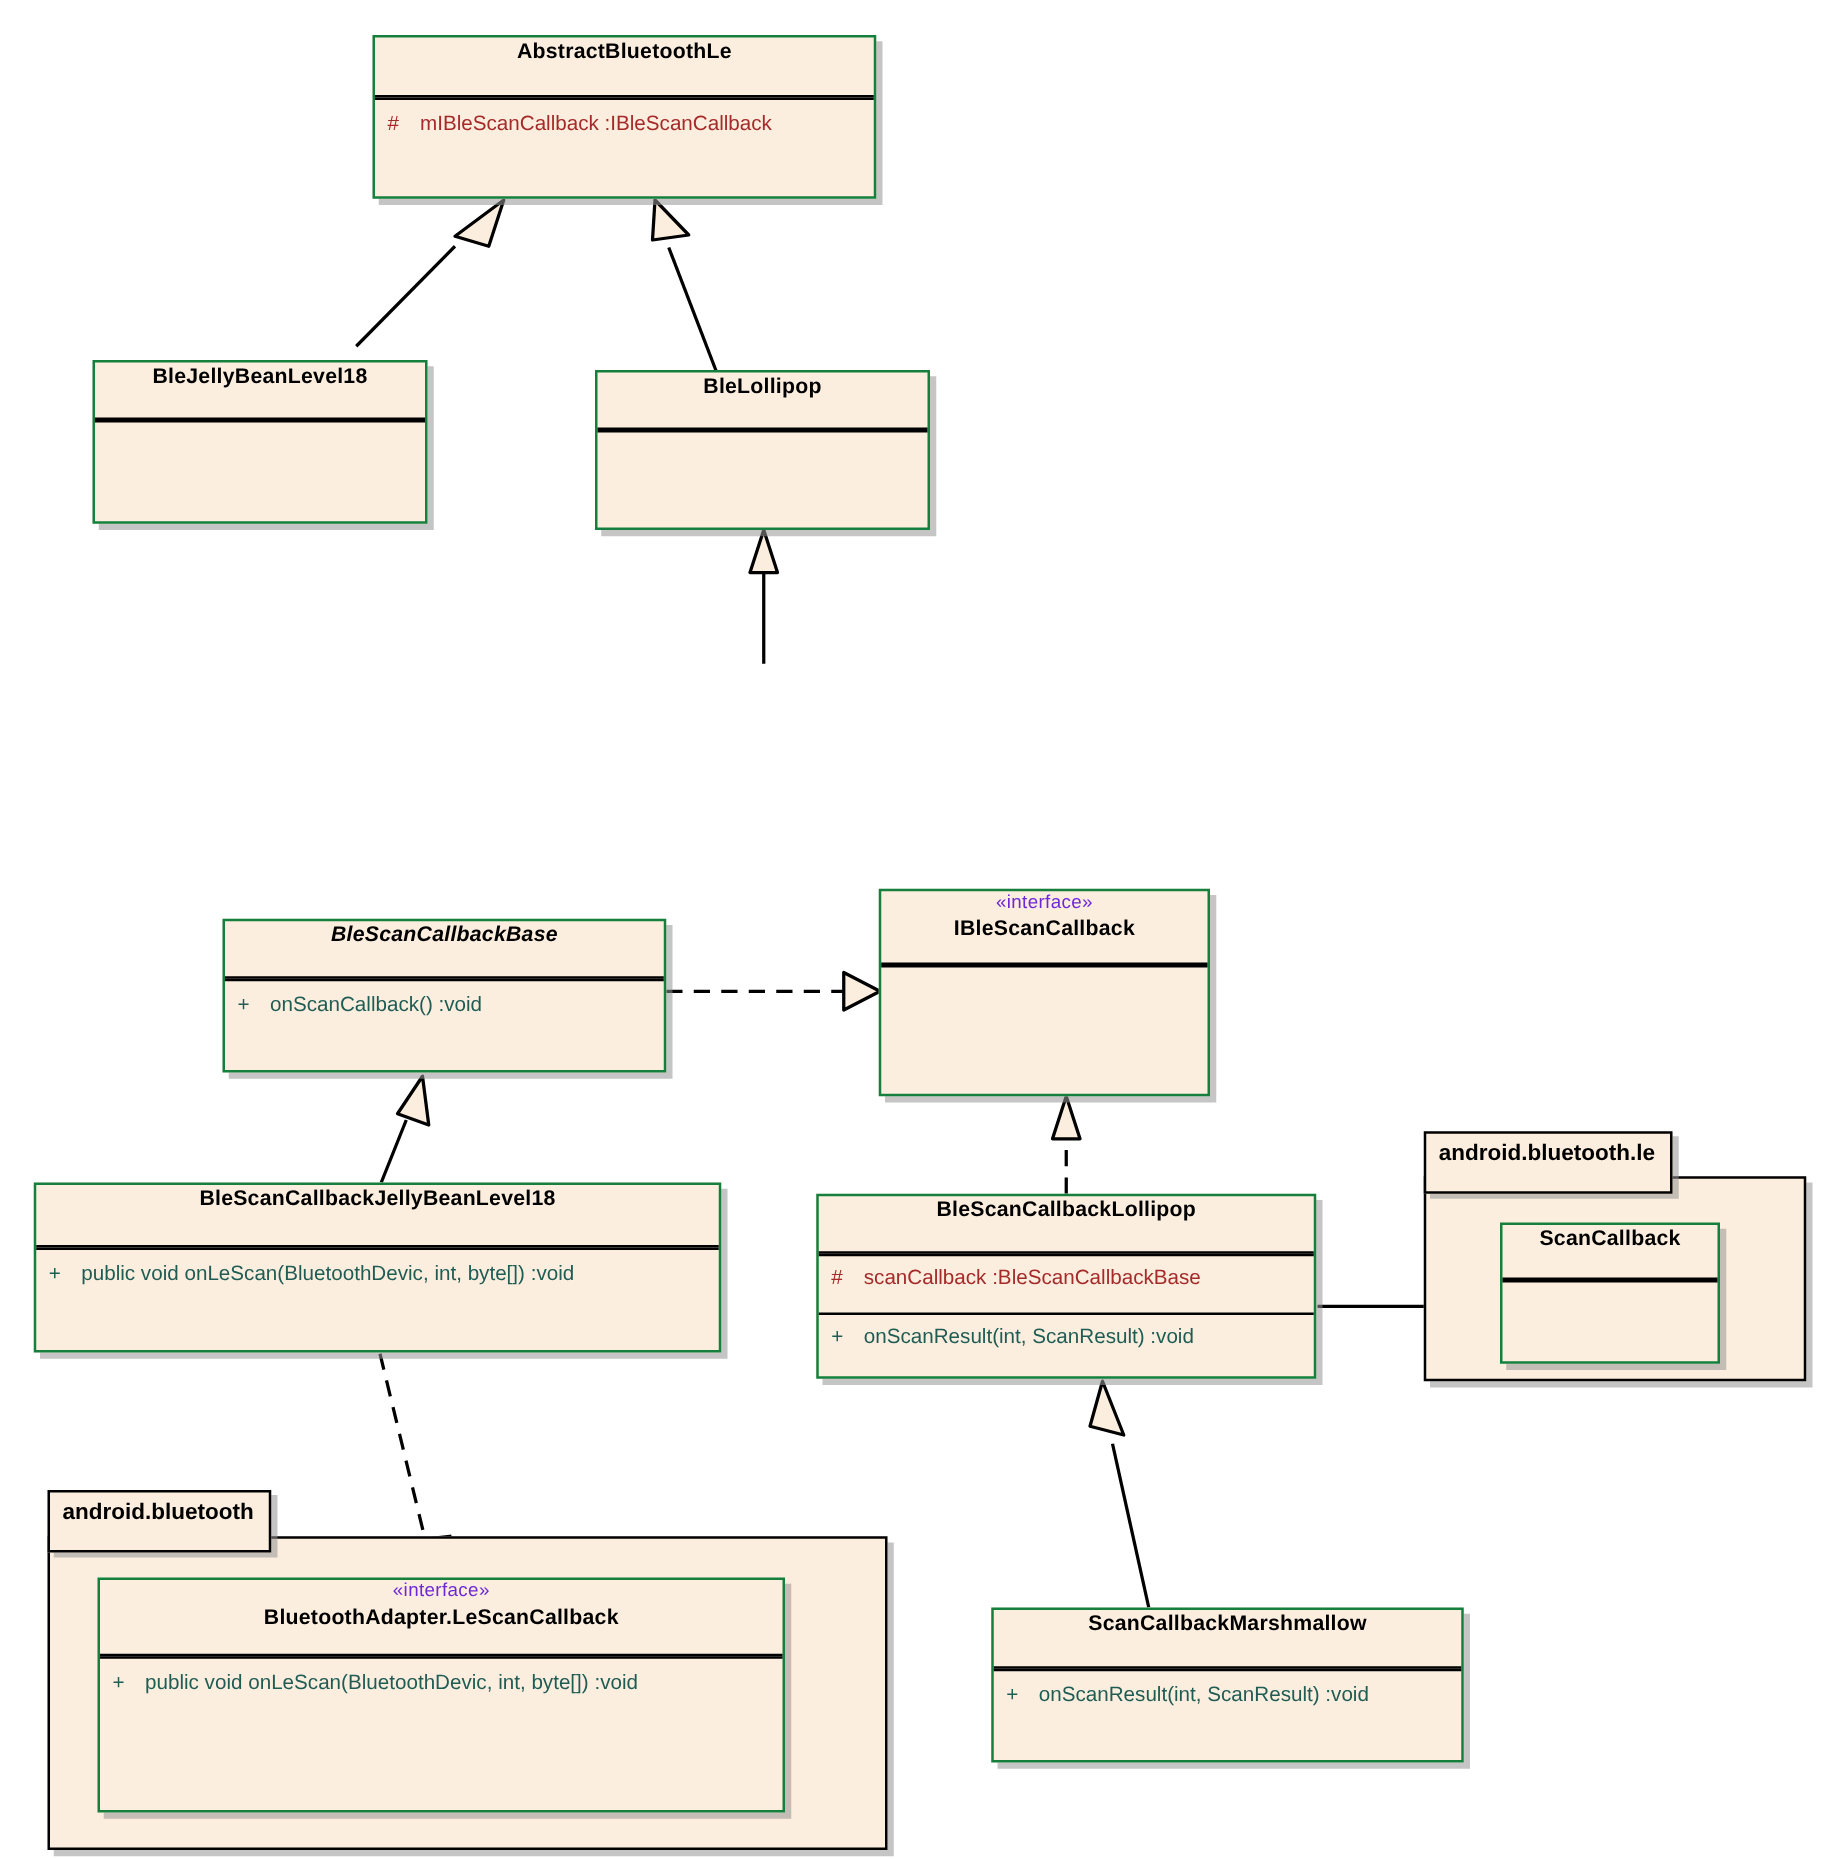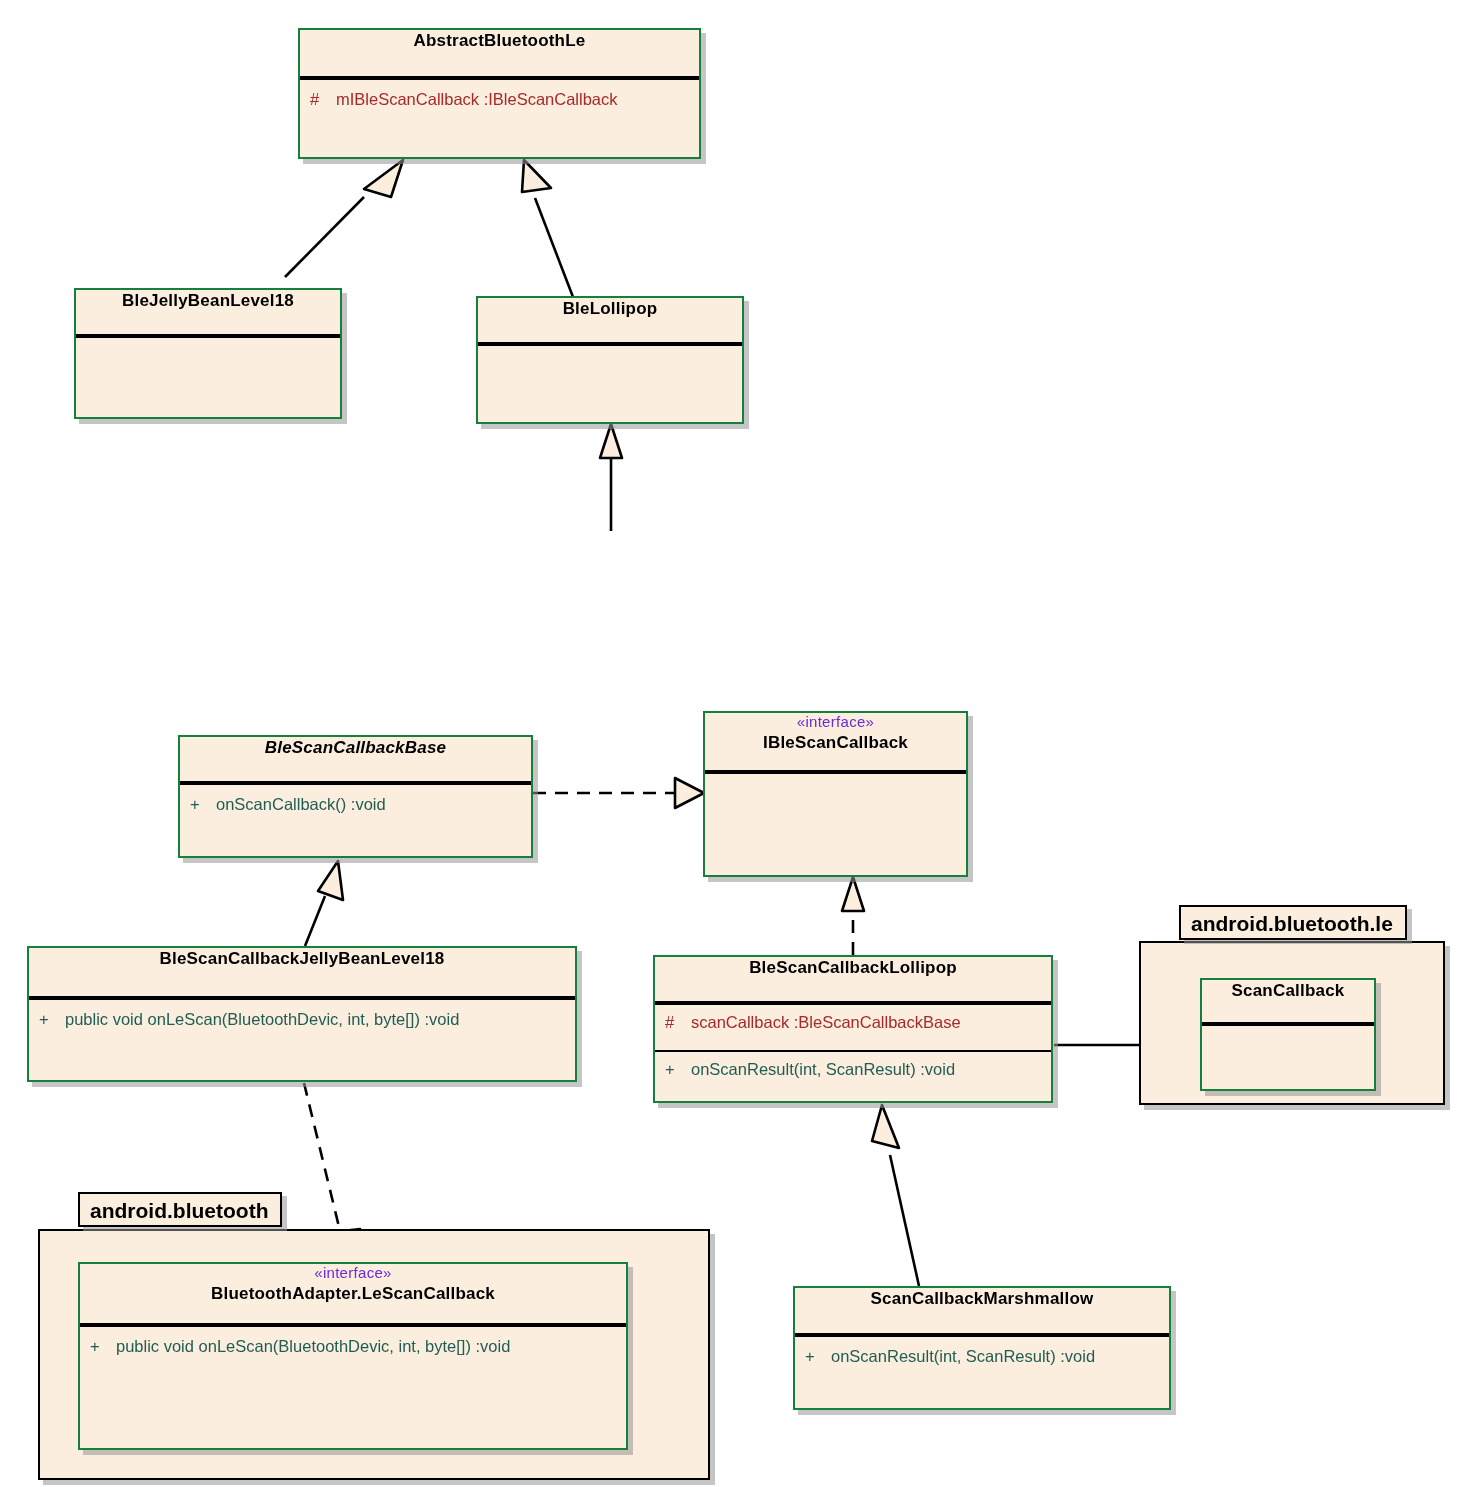"android.bluetooth.le" .pkg-tab { font-size: 21px -> 18px; margin-left: 40px -> none; padding: 5px 12px 2px 10px -> 5px 12px 20px 10px }
